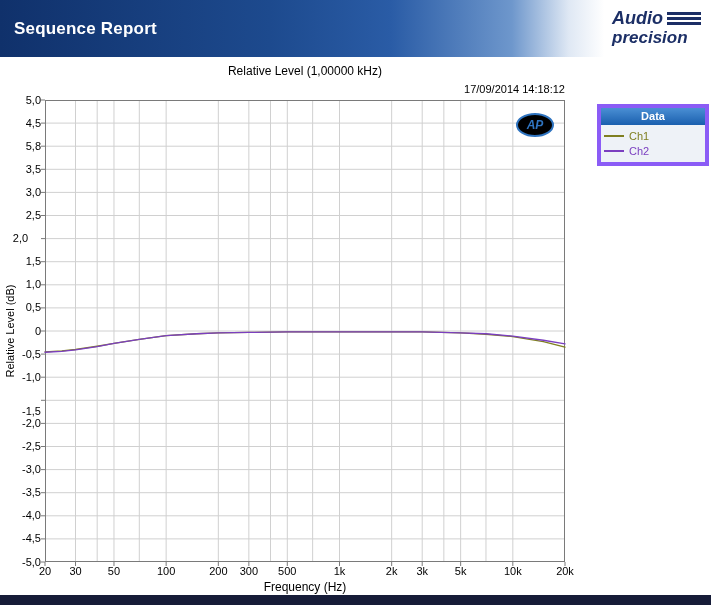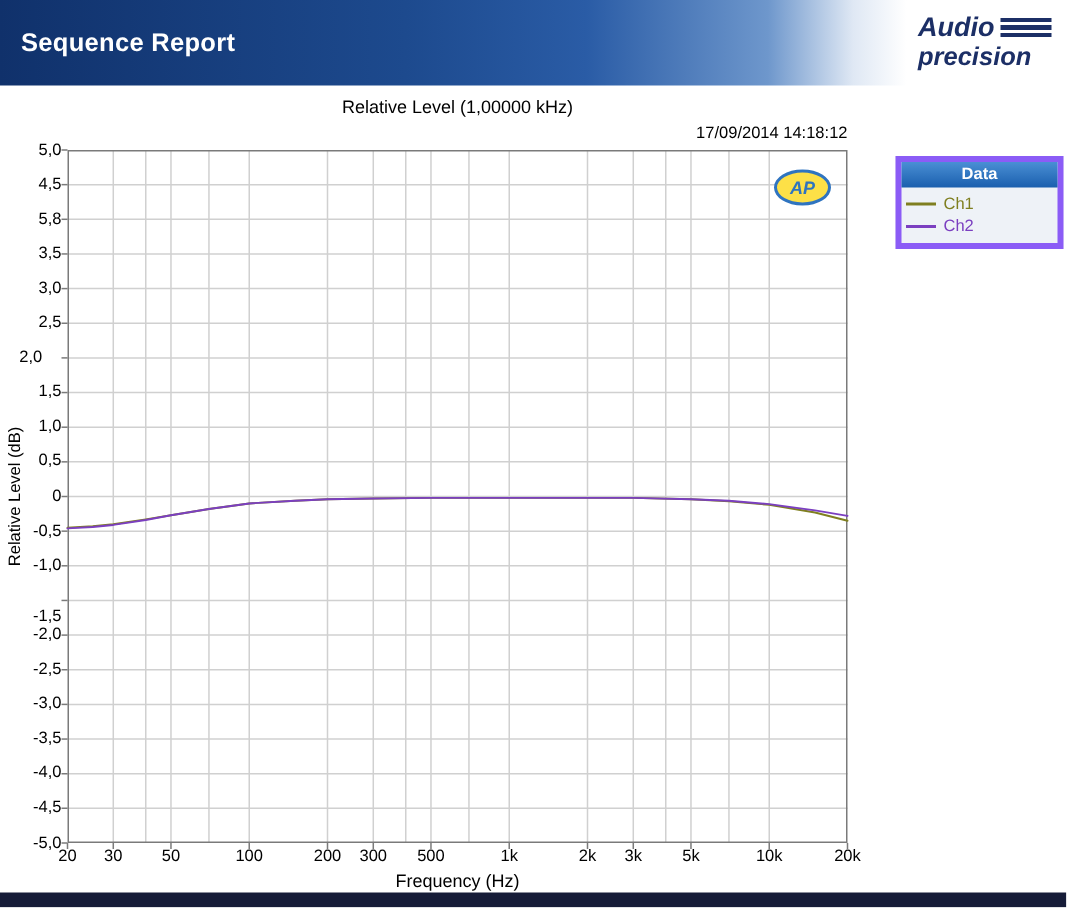"AP" .ap-mark { background: #fde047 -> #000000 }
